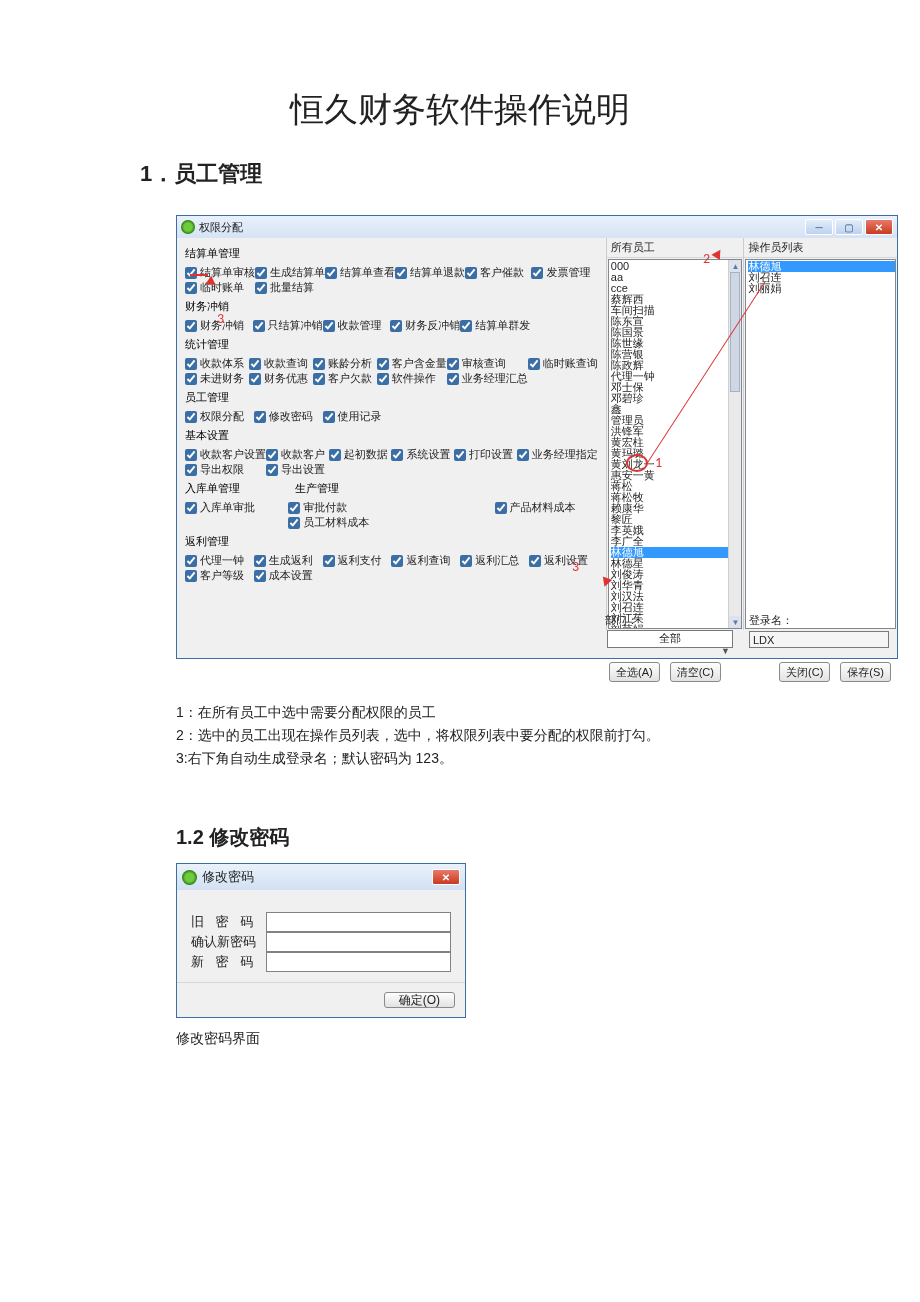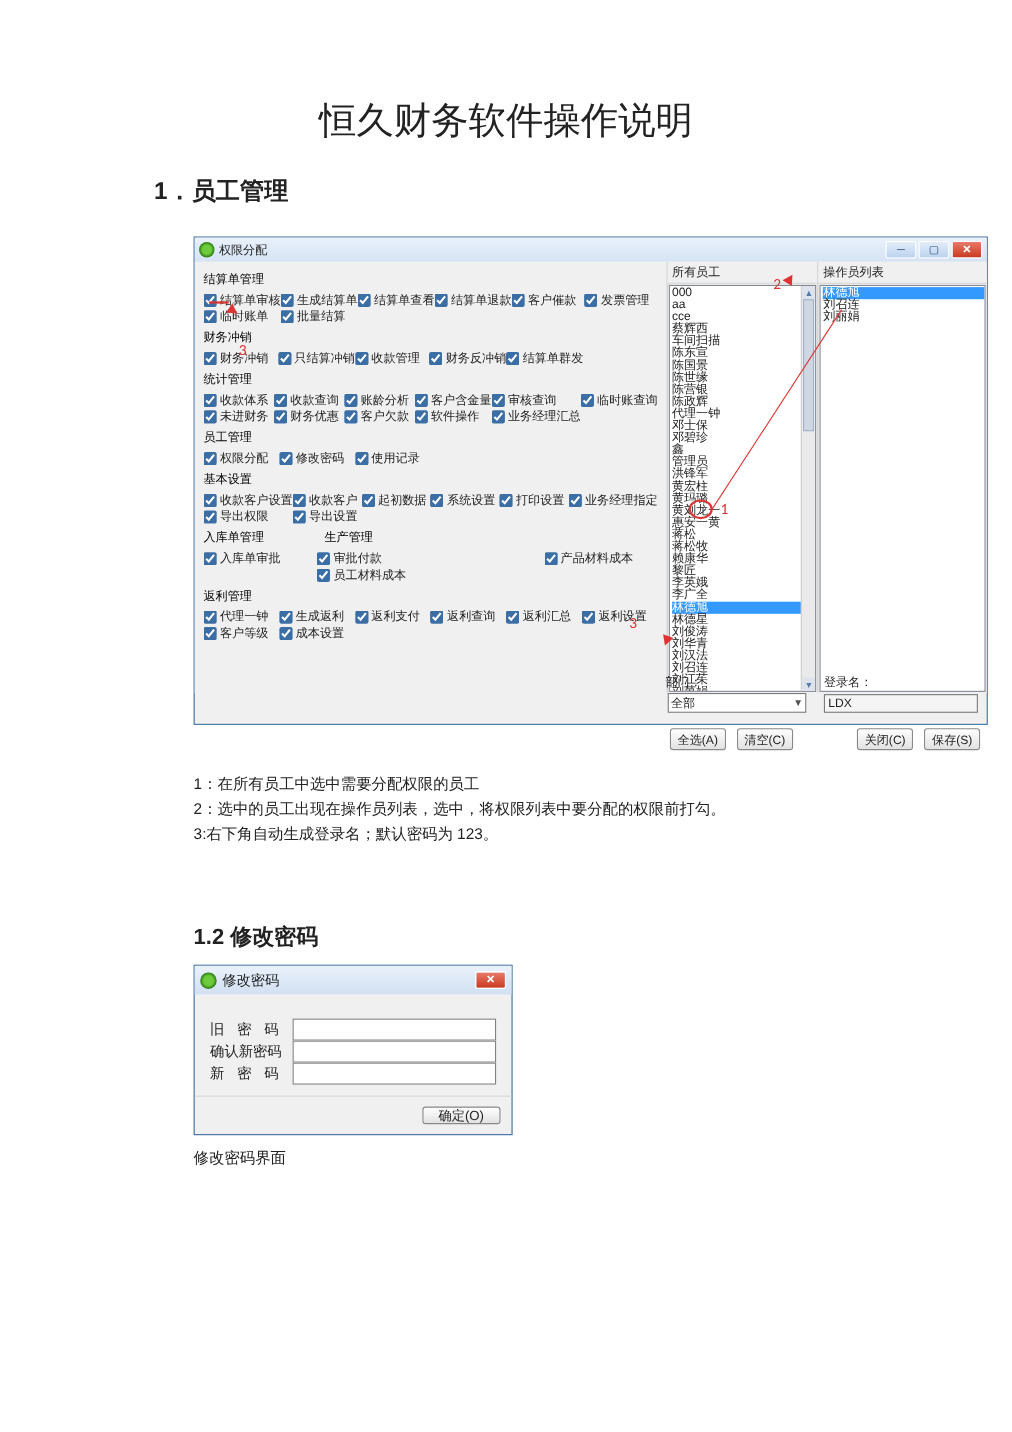"全部" .combo { flex-direction: none -> column }
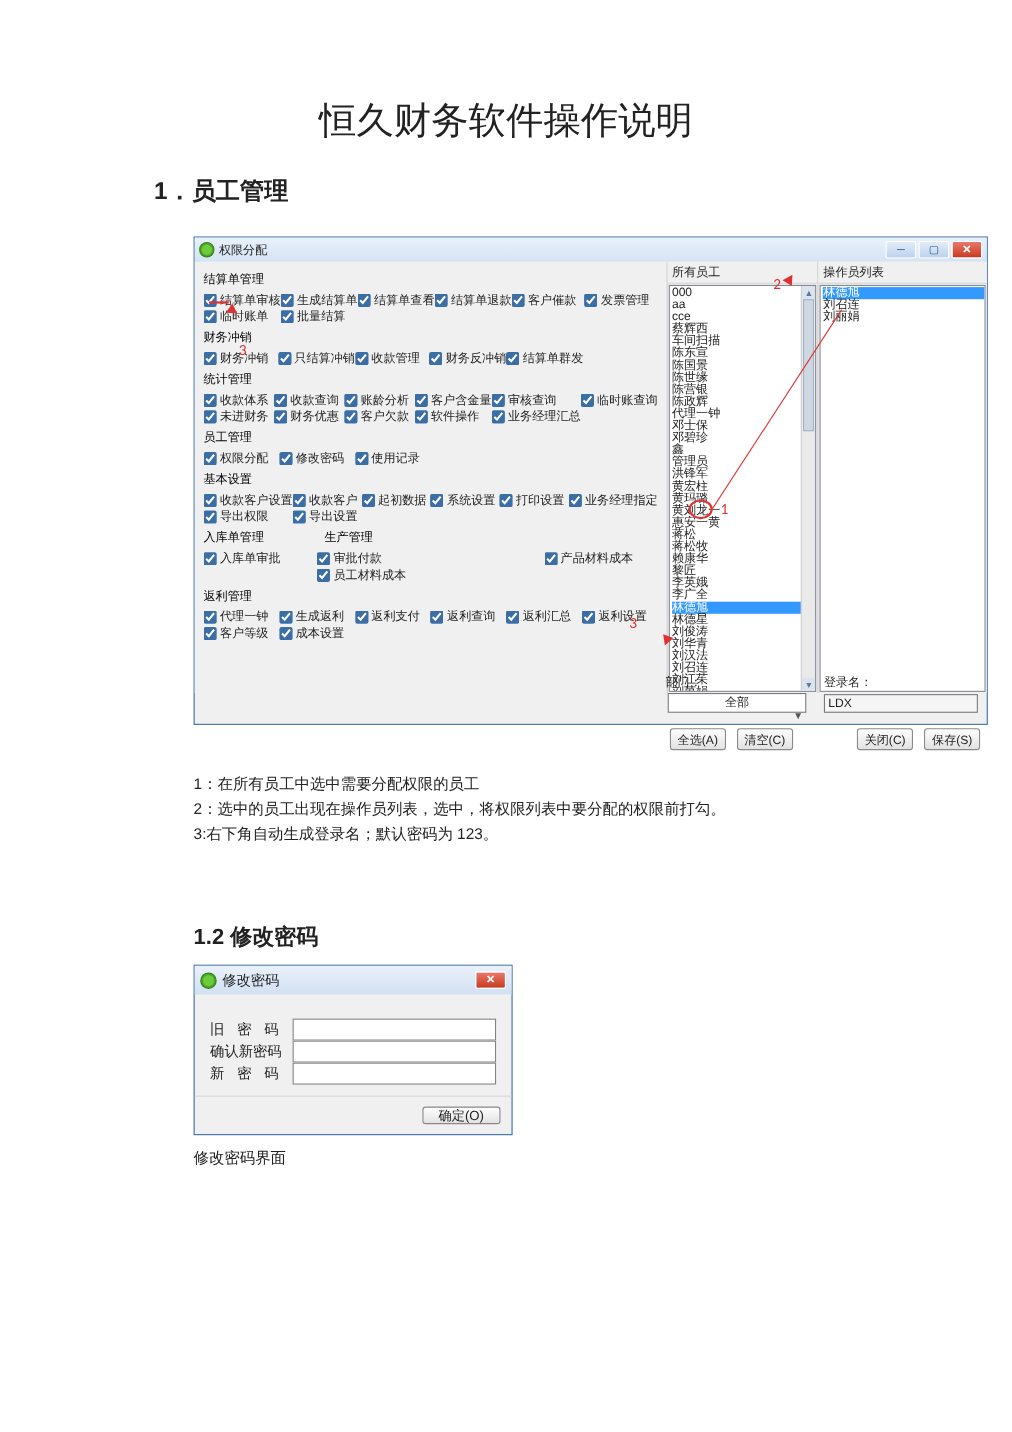"1：在所有员工中选中需要分配权限的员工" .notes { margin-bottom: 38px -> 24px }
